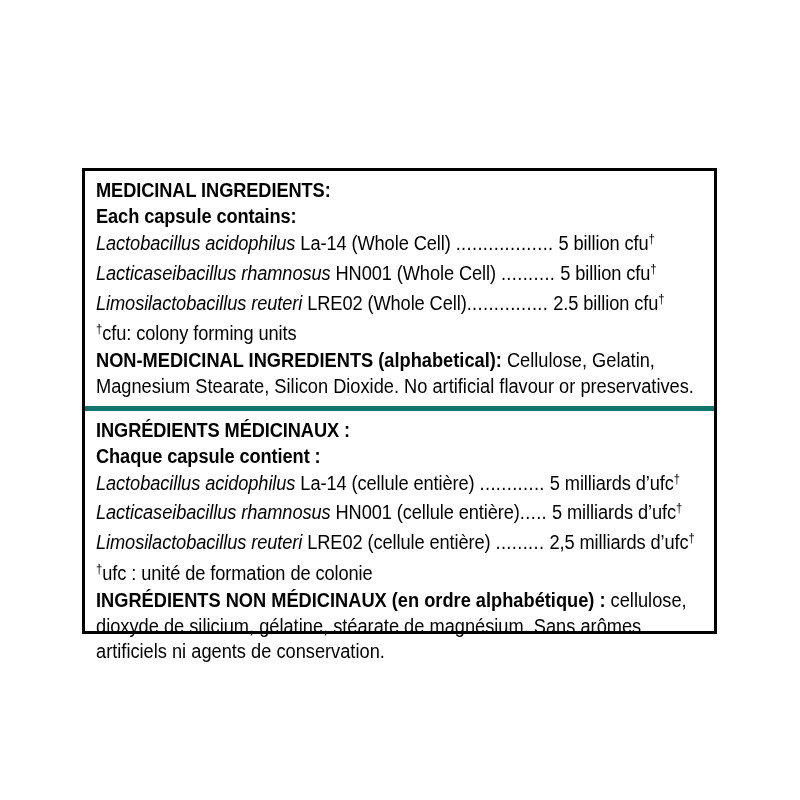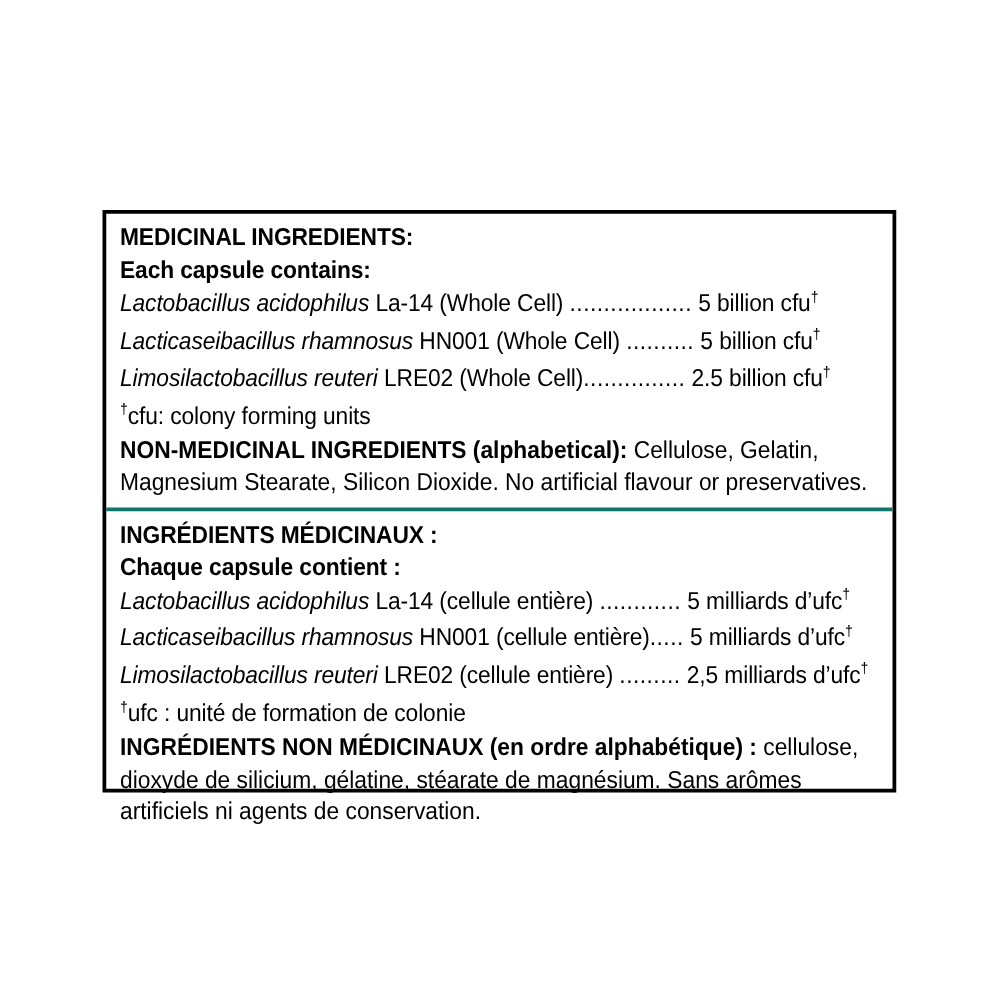"MEDICINAL INGREDIENTS:" .section-en { border-bottom: 3px solid #0f766e -> 5px solid #0f766e }
